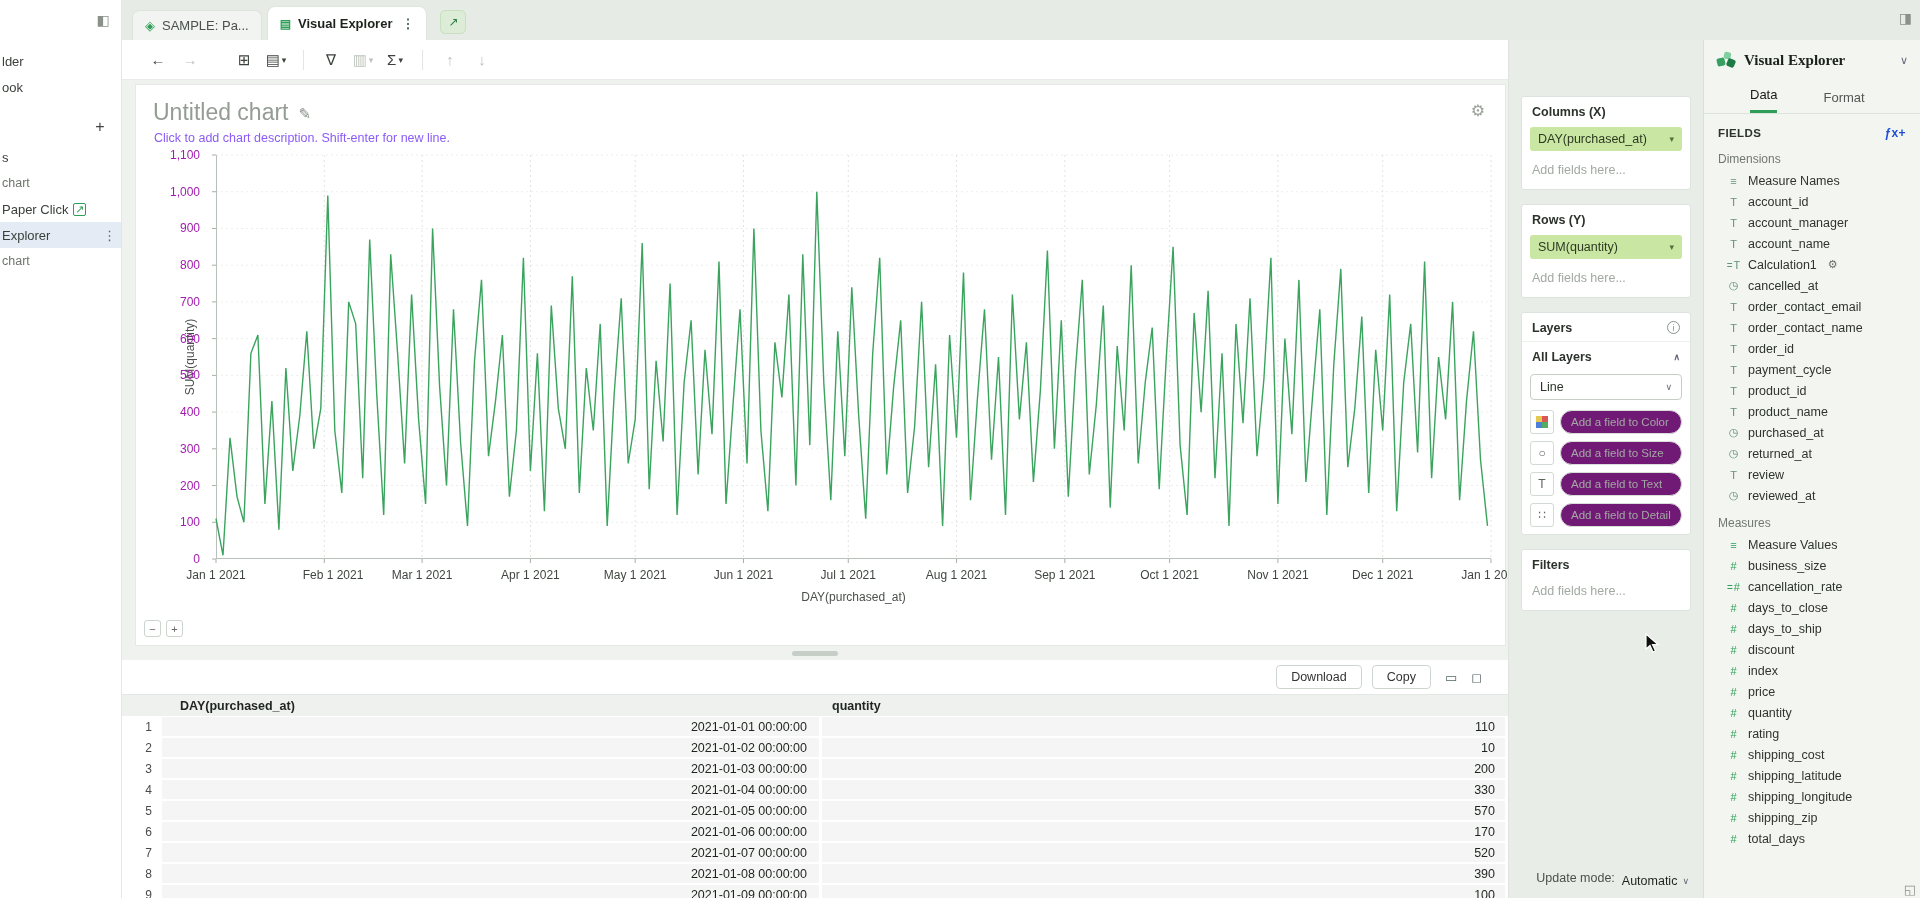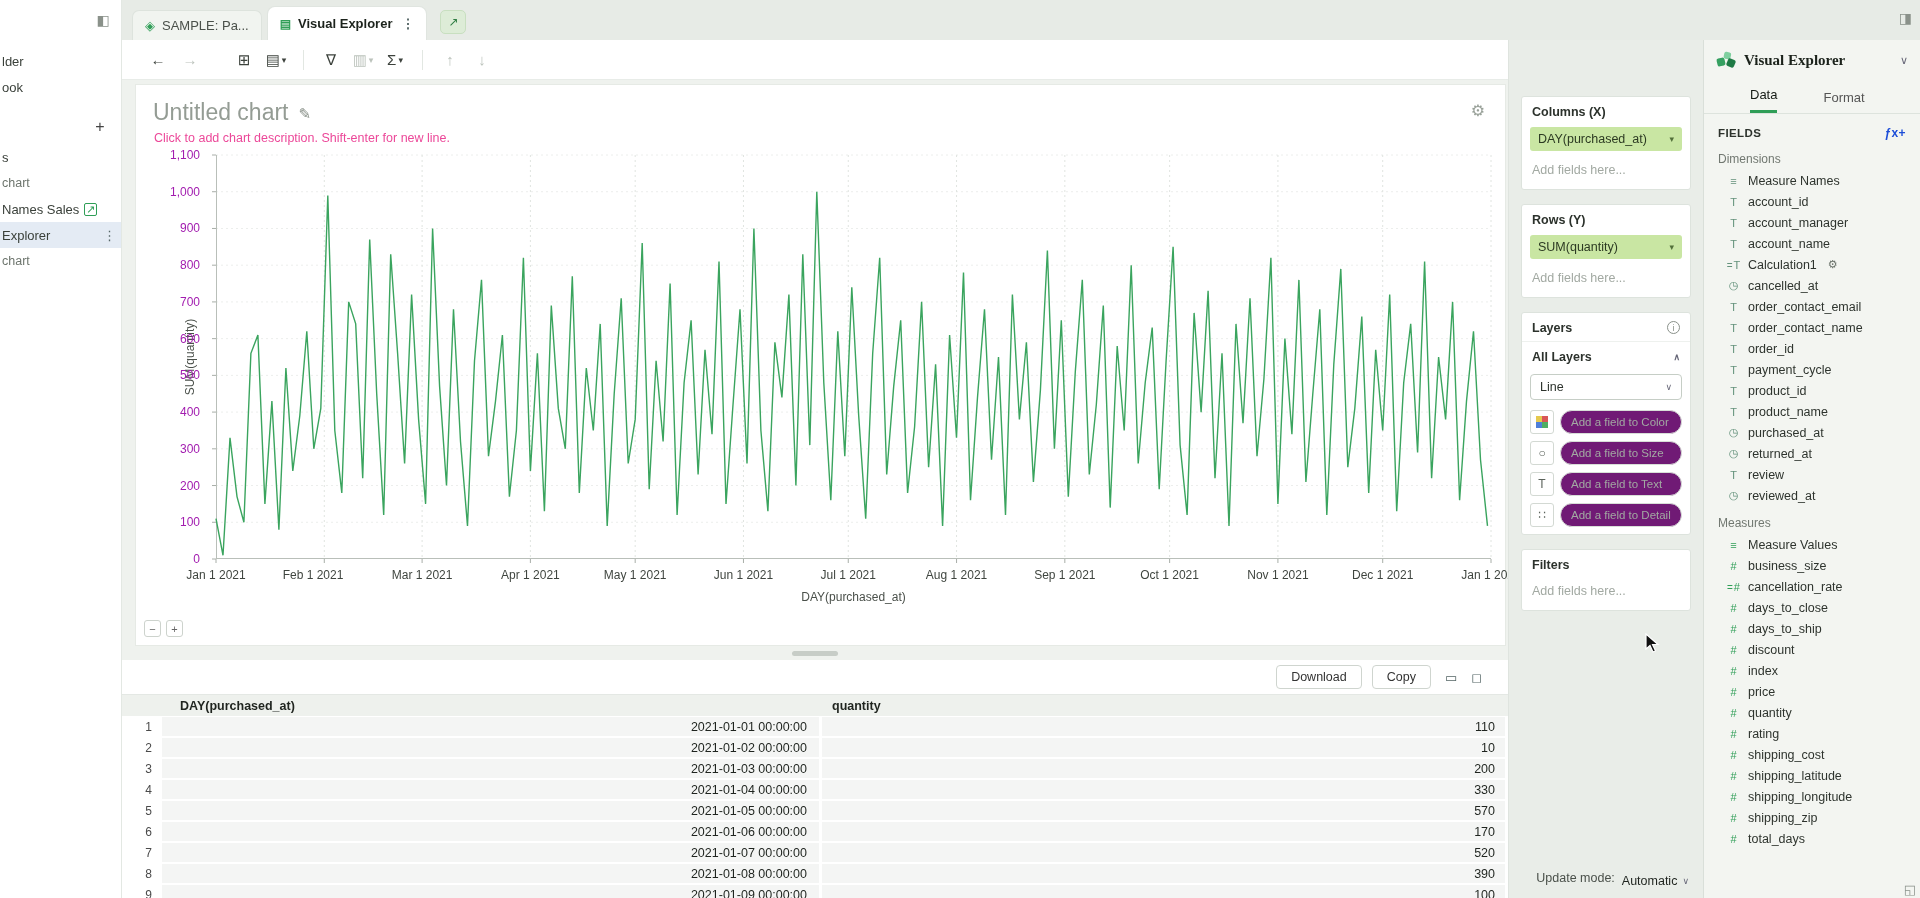"Click to add chart description." .chart-sub { color: #ec4899 -> #8b5cf6 }
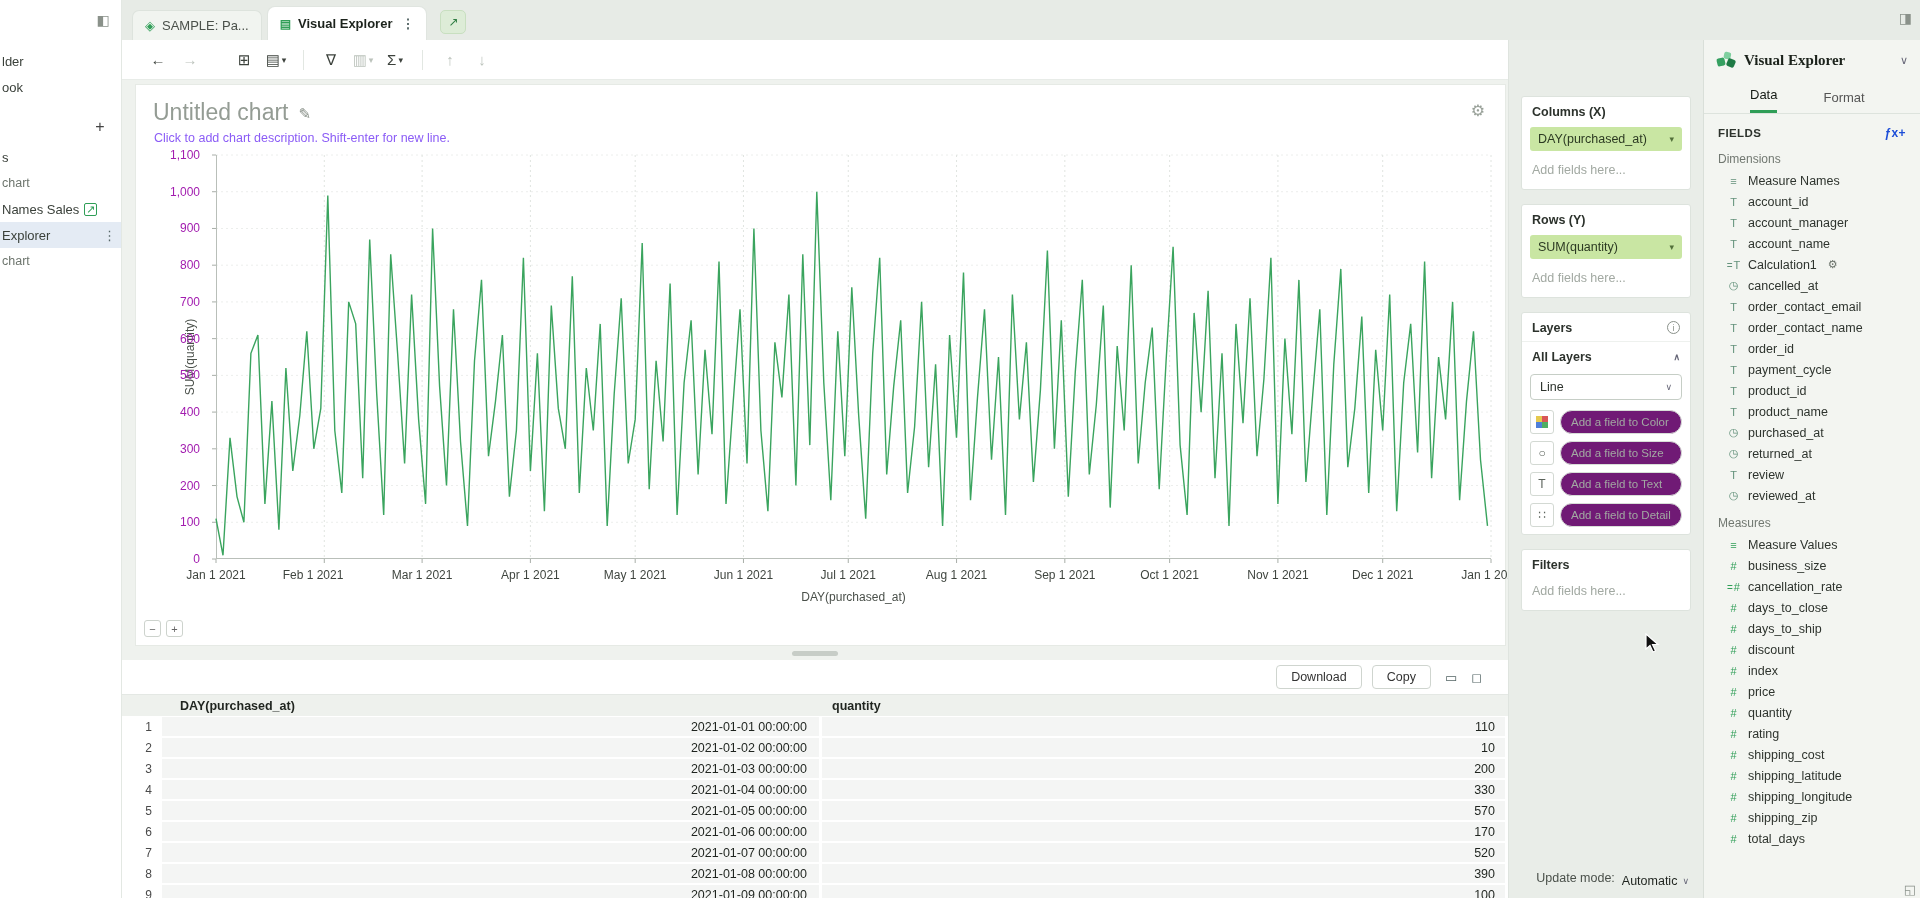"Names Sales" span.sb-label { text: Names Sales -> Paper Click }
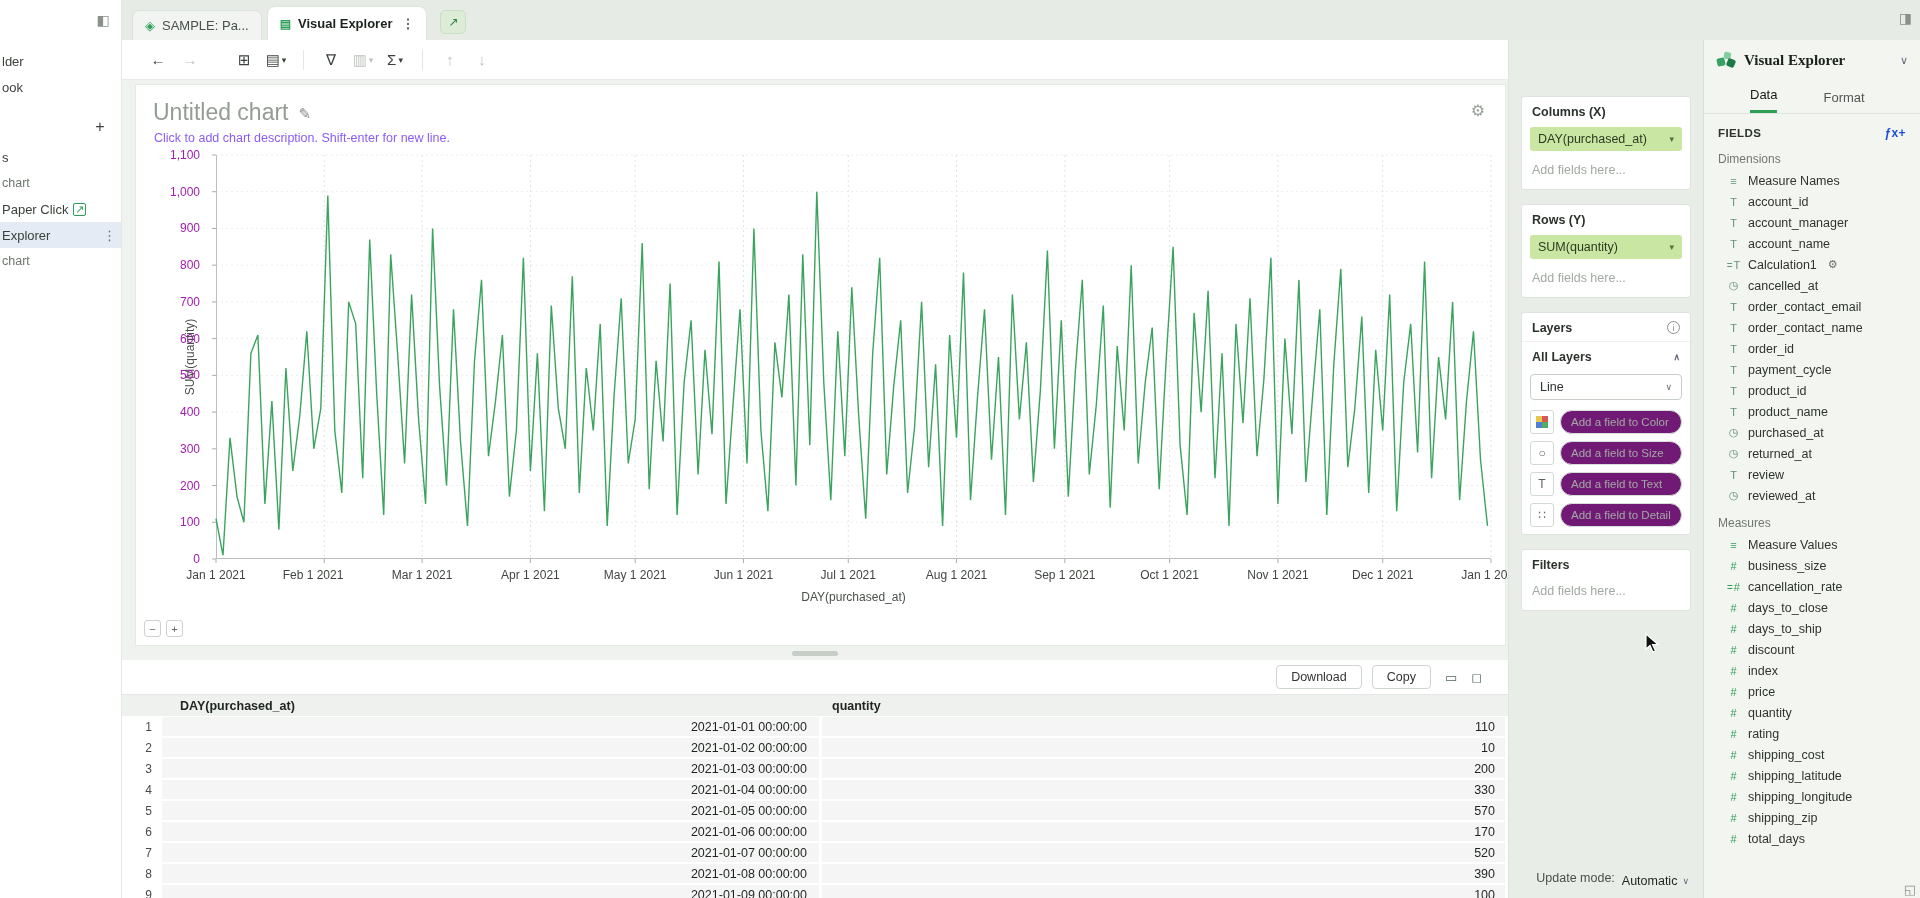"Feb 1 2021" span.xtick { left: 97px -> 117px }
